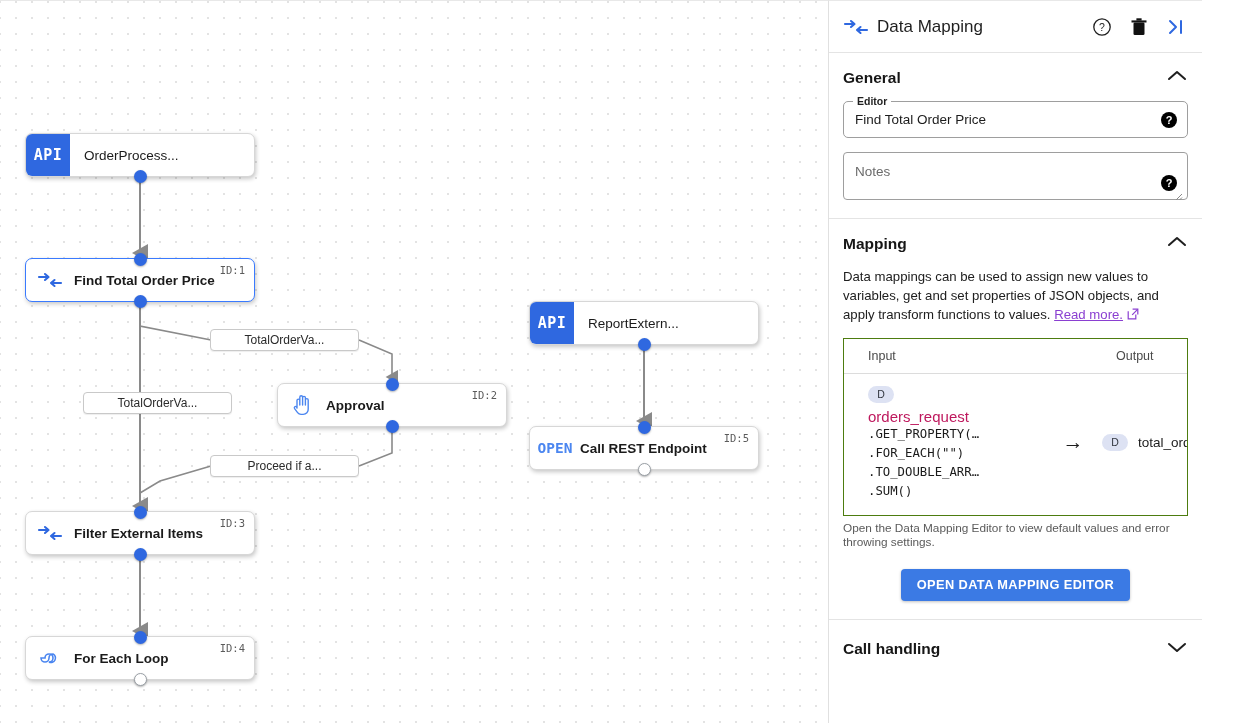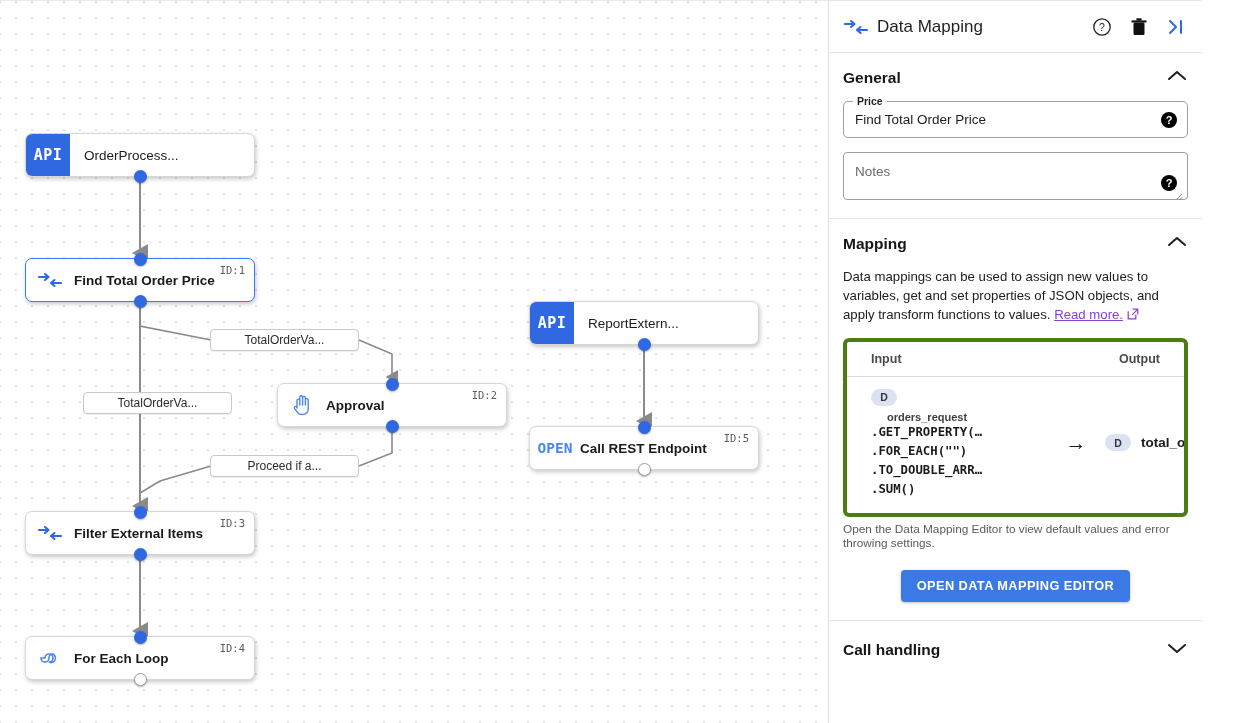"Price" span.legend { text: Price -> Editor }
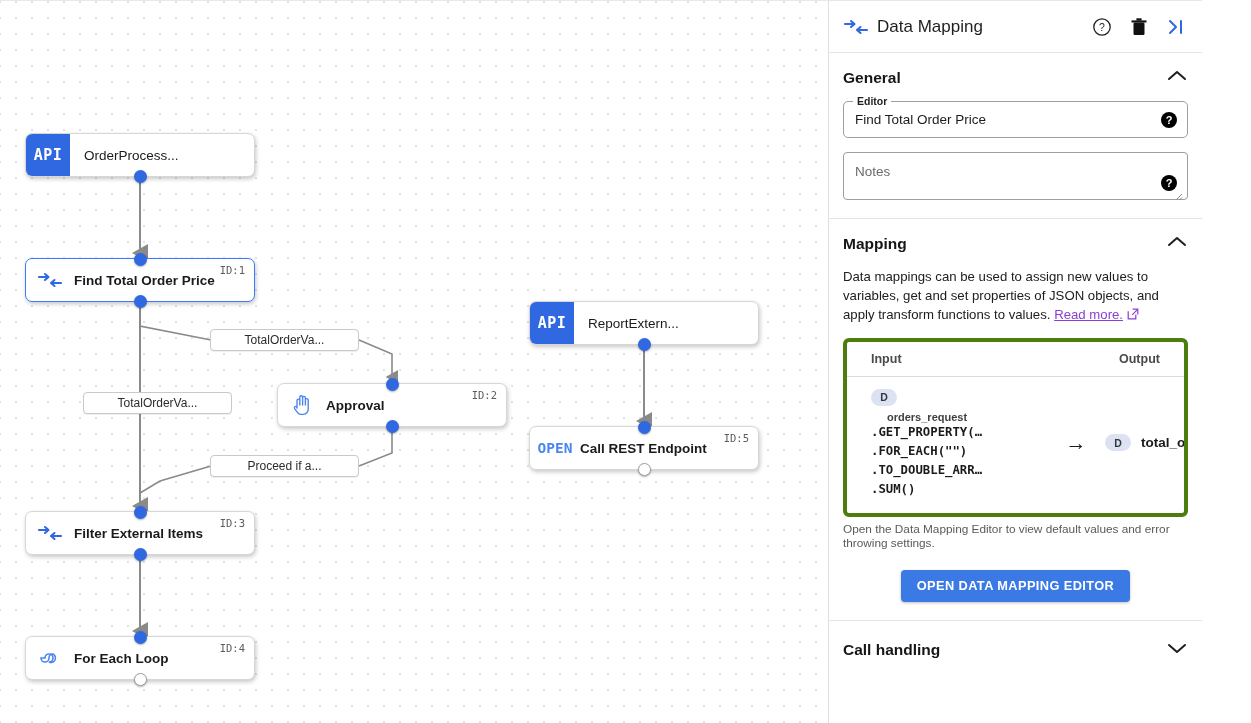"Input" .map-table { border: 4px solid #4d7c0f -> 1px solid #4d7c0f; border-radius: 6px -> 0; font-weight: bold -> none }
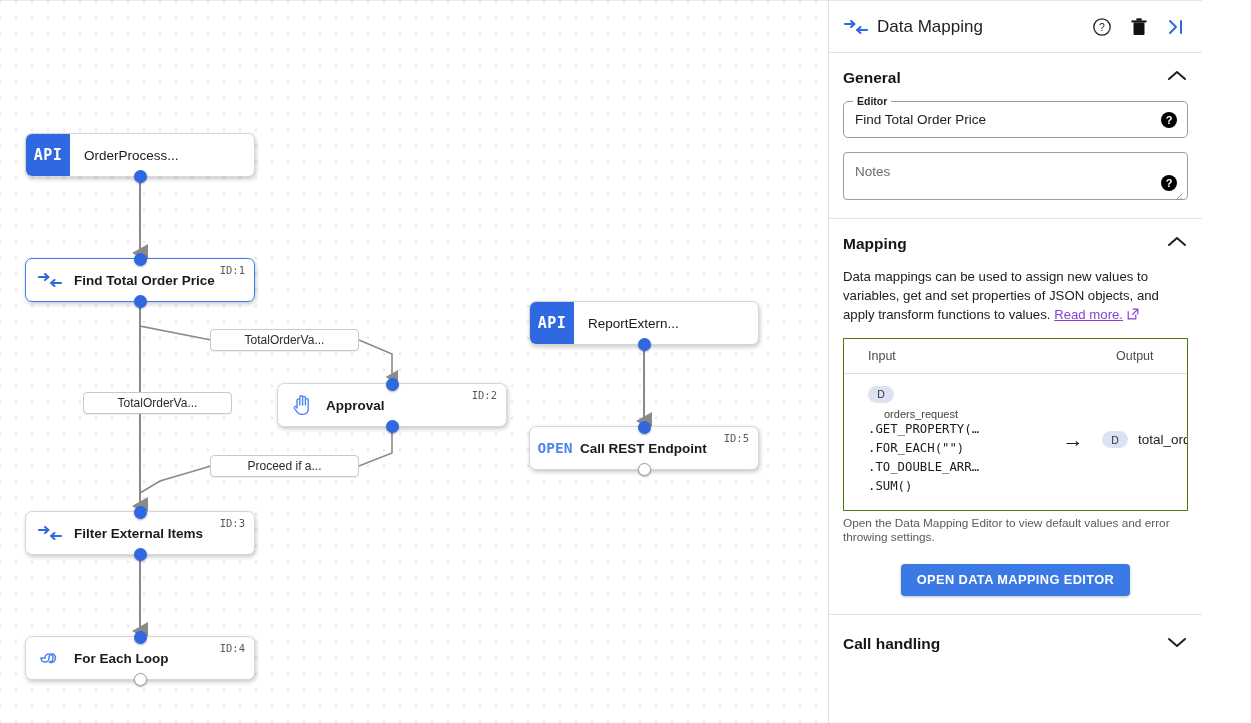"orders_request" .varname { color: #404040 -> #be185d; font-size: 11px -> 15px; margin-left: 16px -> none }
